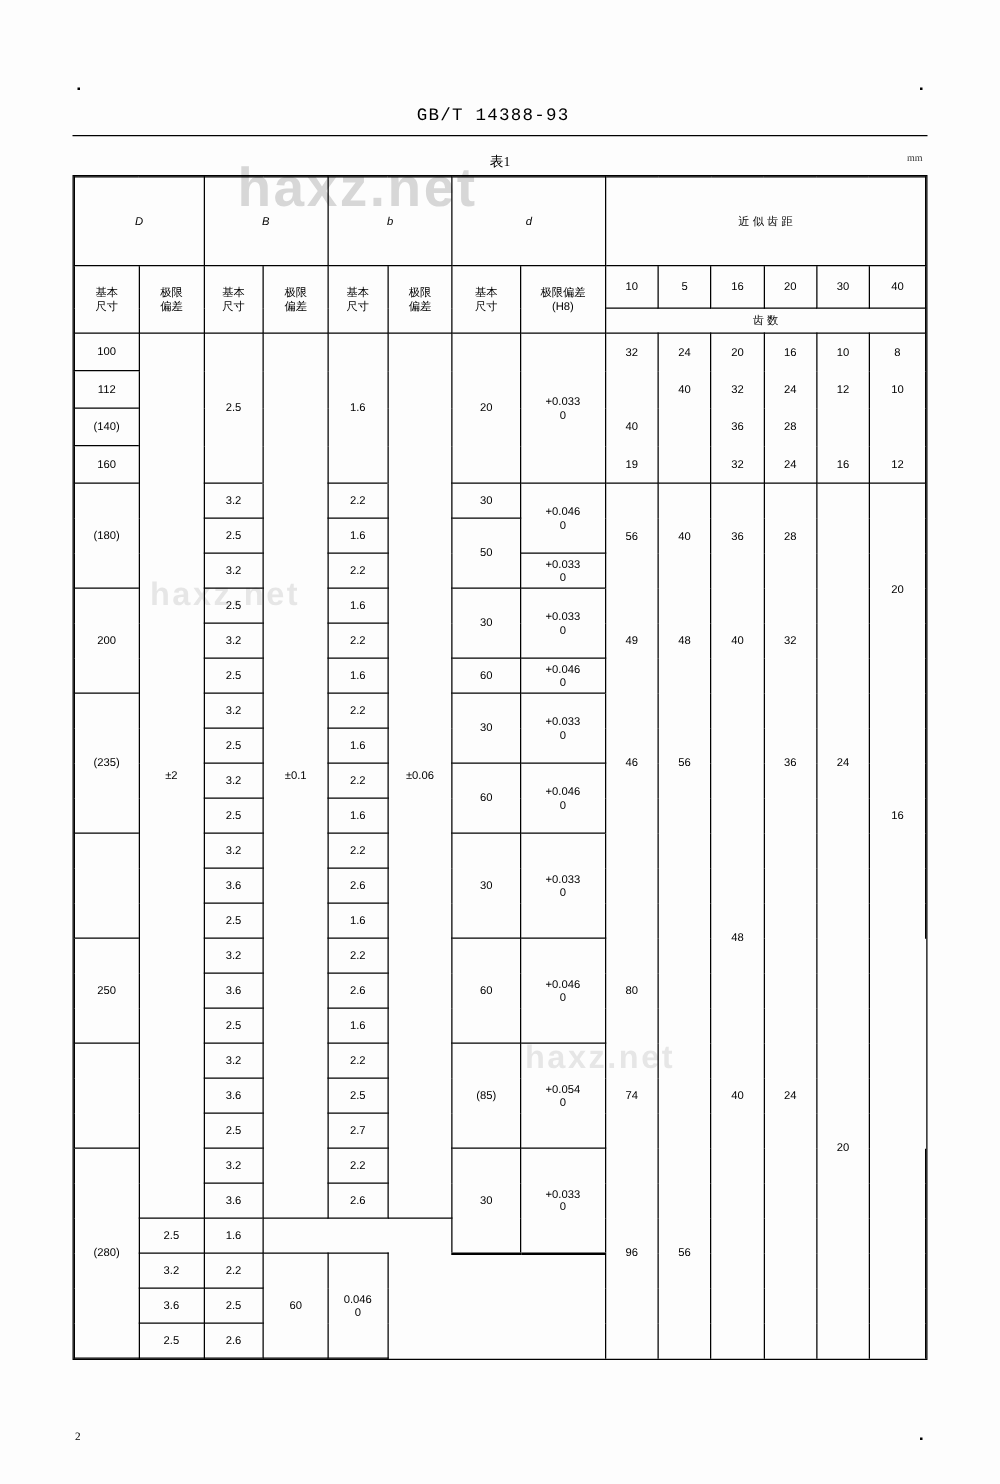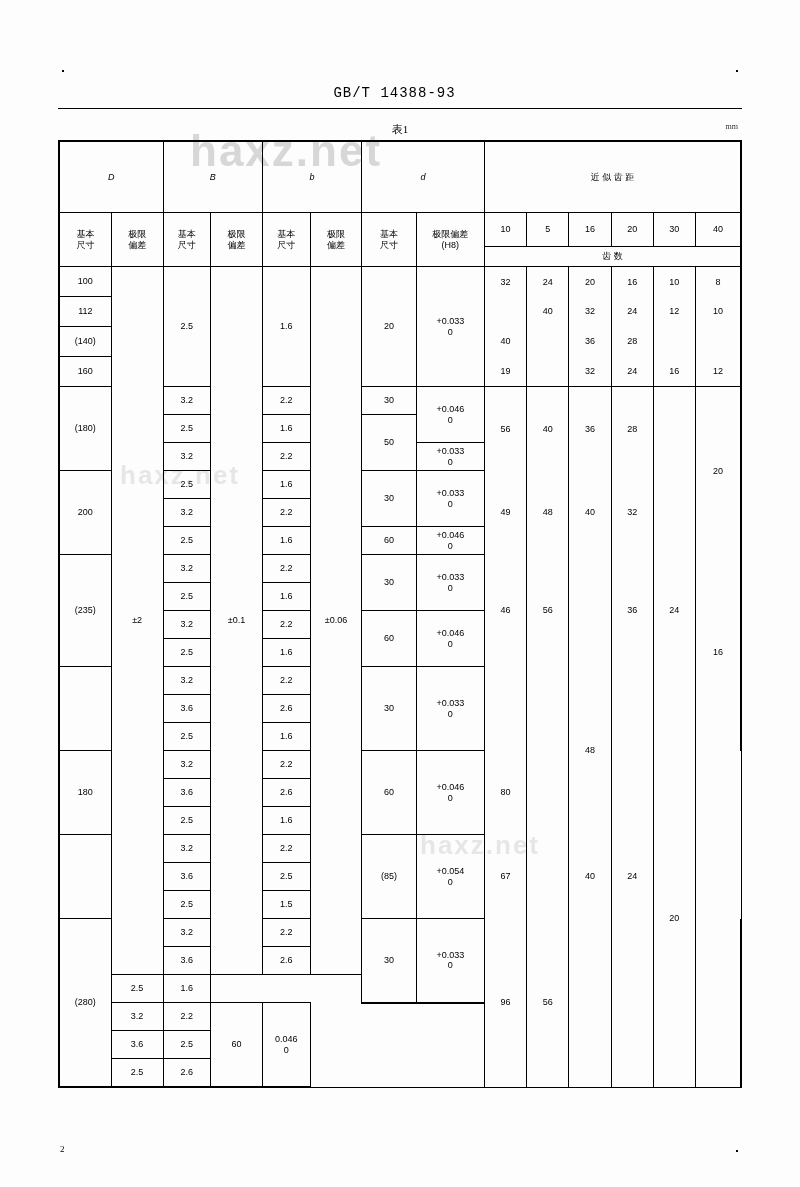"180" td { text: 180 -> 250 }
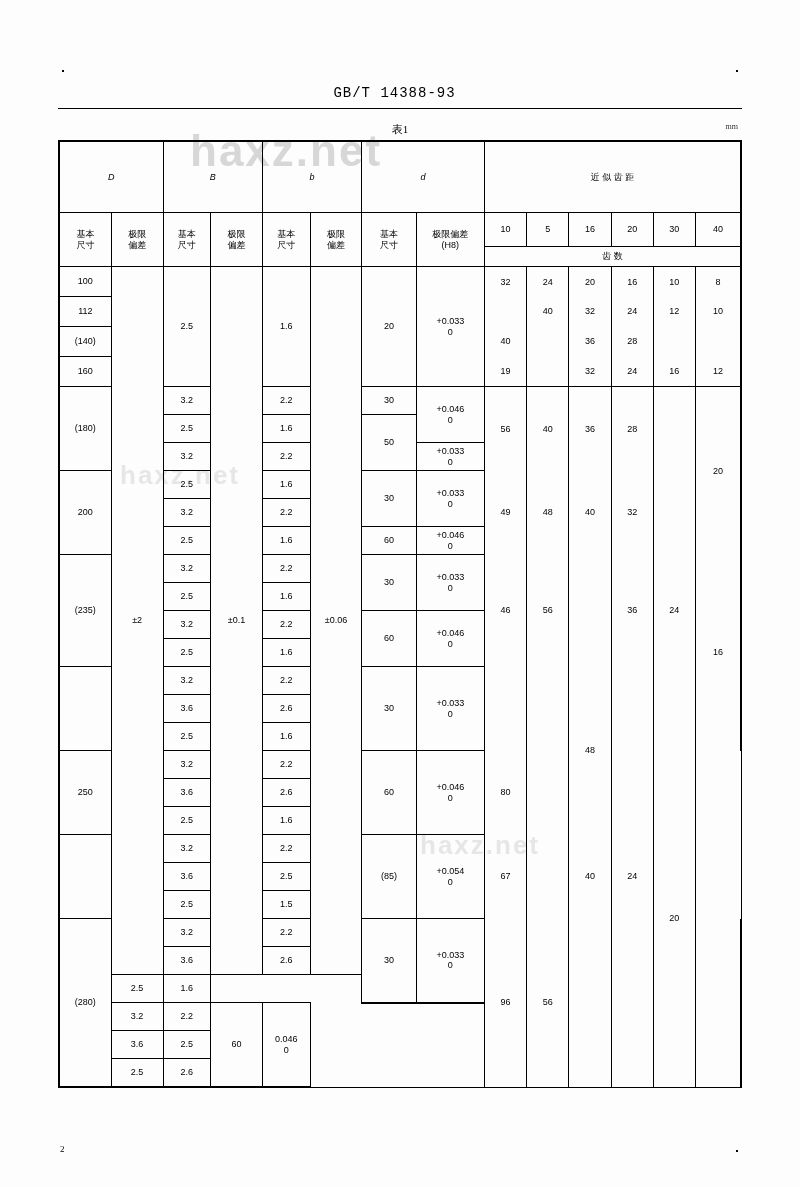"67" td.nb-t { text: 67 -> 74 }
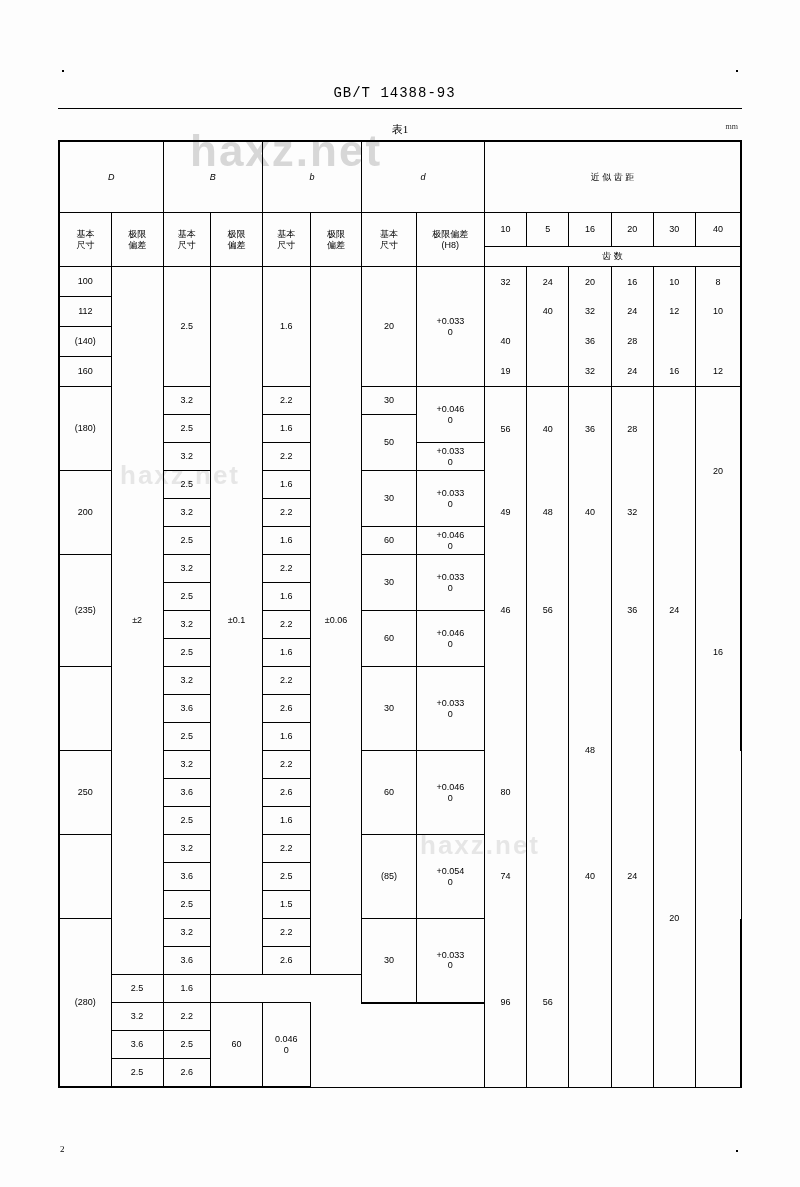"1.5" td { text: 1.5 -> 2.7 }
